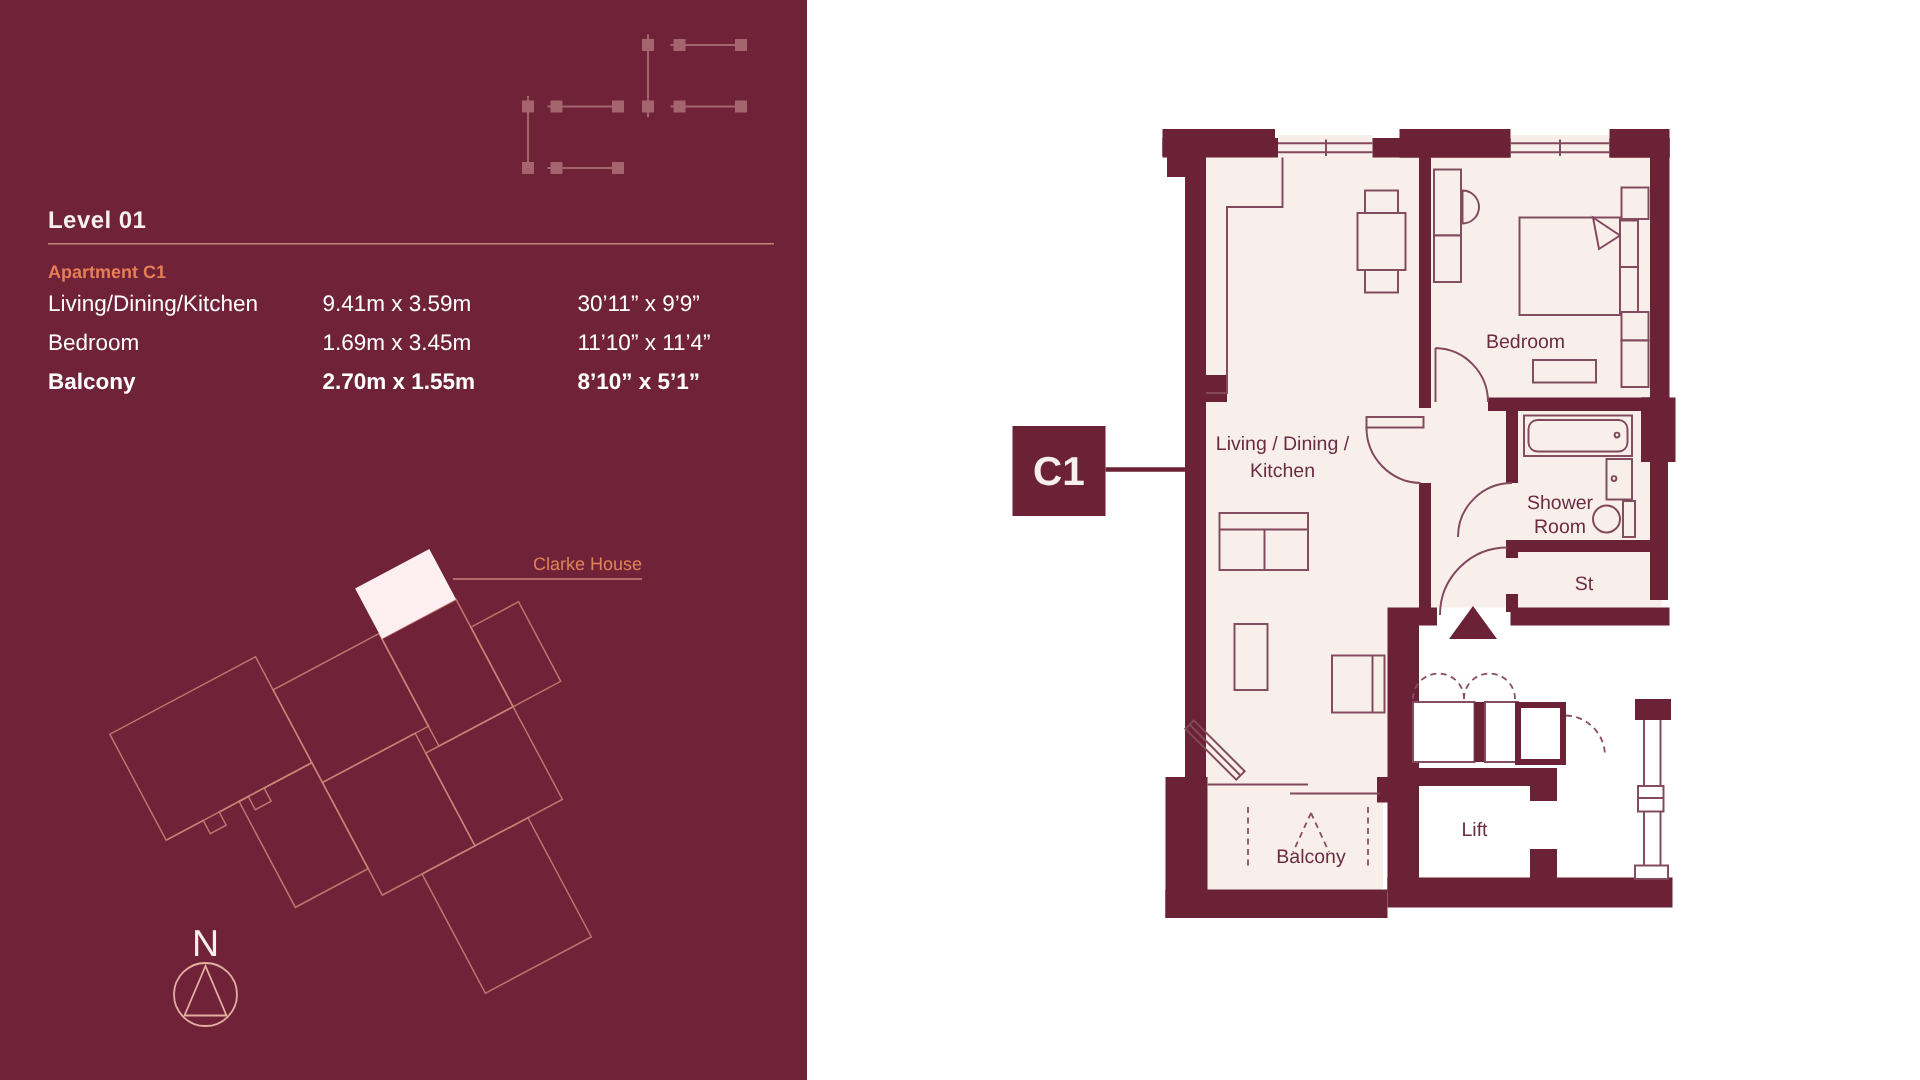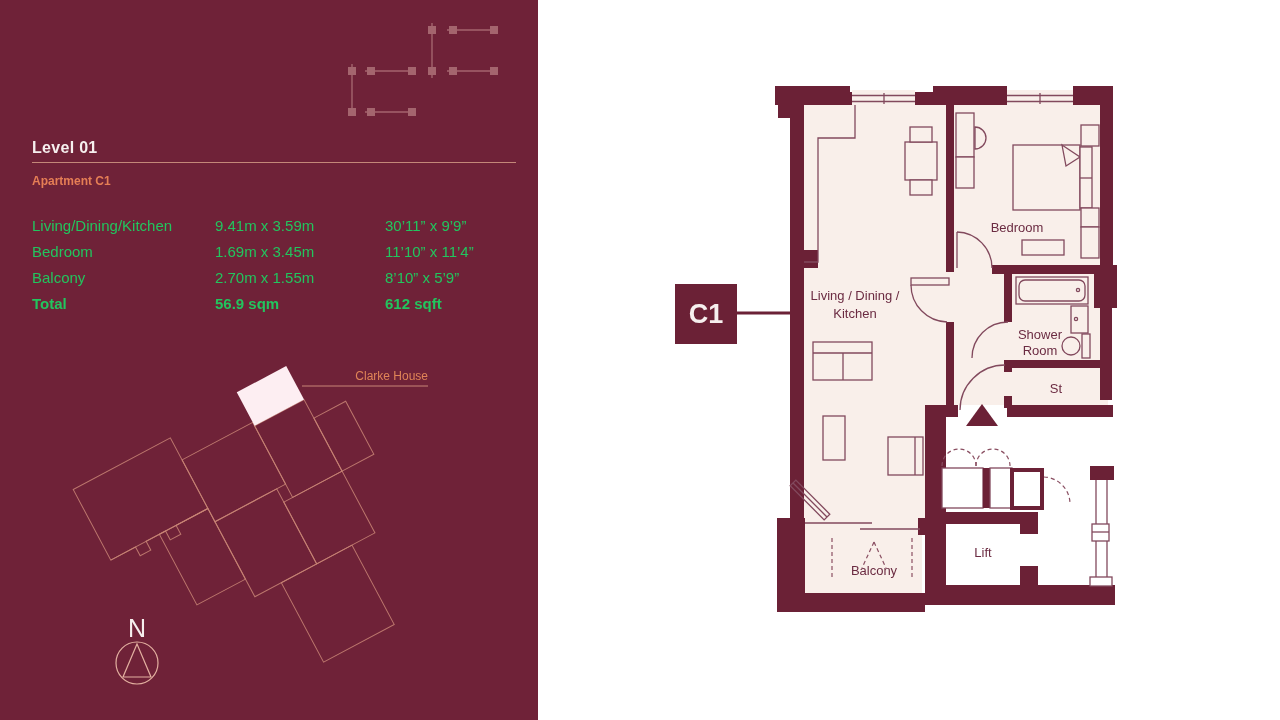"Living/Dining/Kitchen" .dim-table { color: #22c55e -> #ffffff; top: 212px -> 189px }
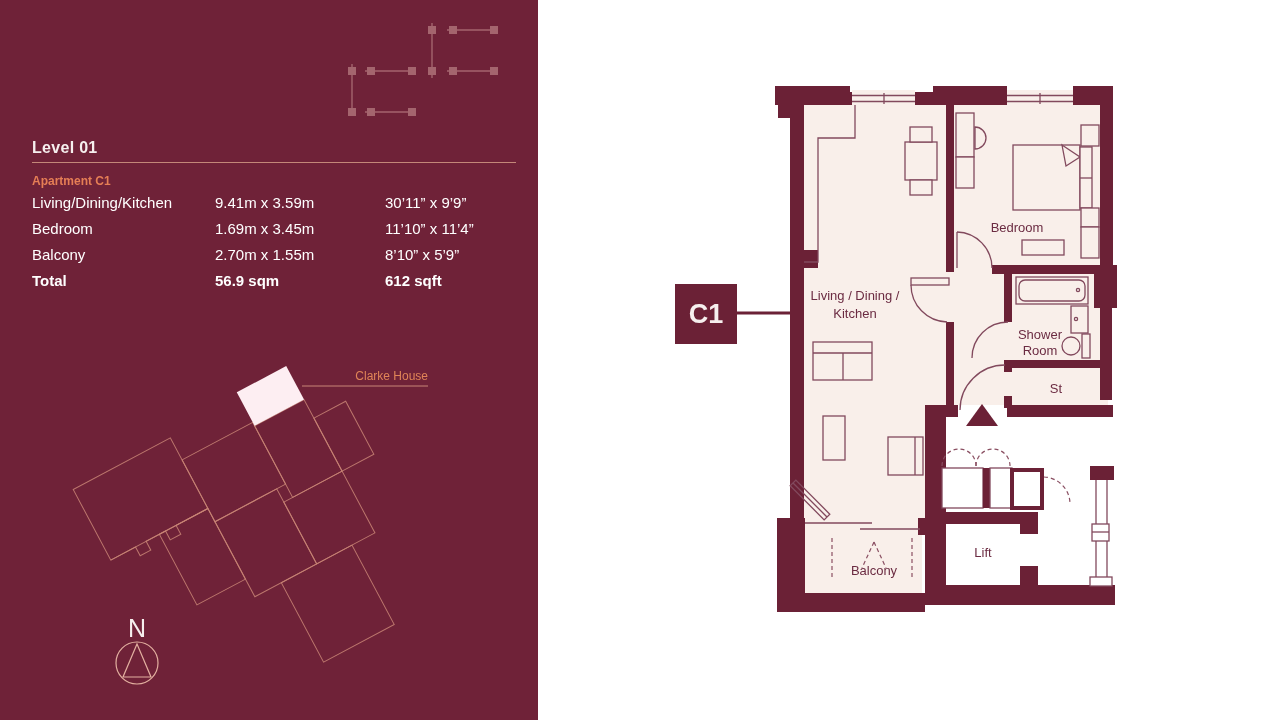"8’10” x 5’9”" span { text: 5’9 -> 5’1 }
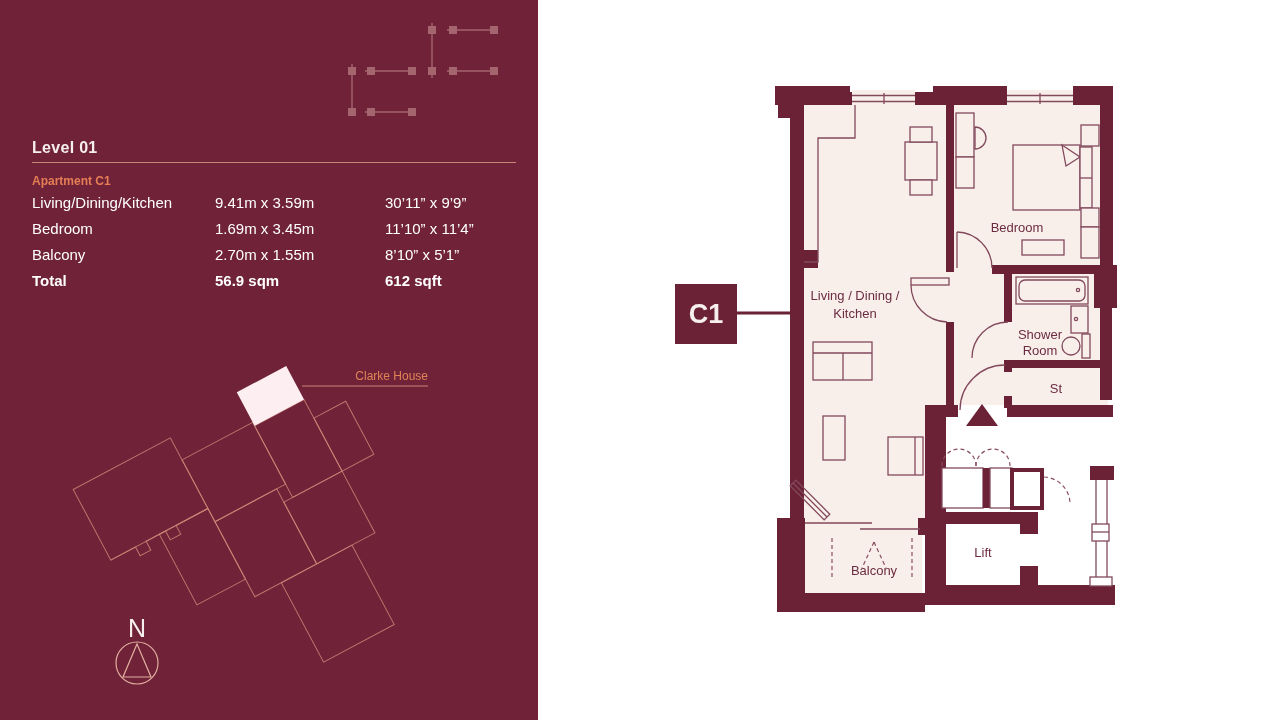"Total" div.dim-row { html: <div> <span>Total</span> <span>56.9 sqm</span> <span>612 sqft</span> </div> -> none }
